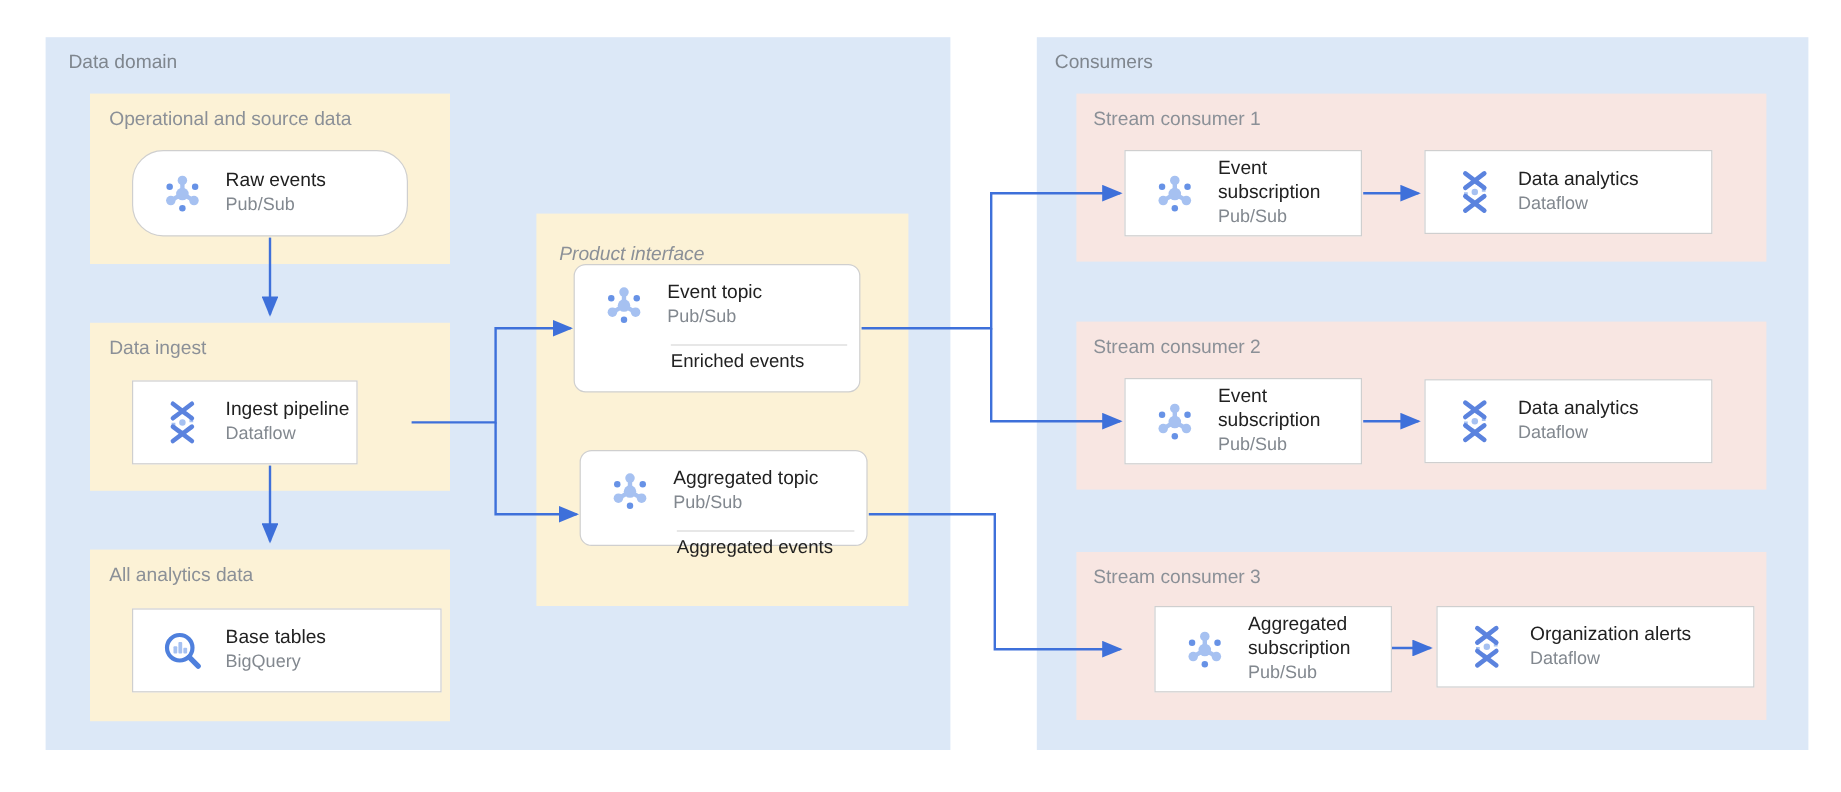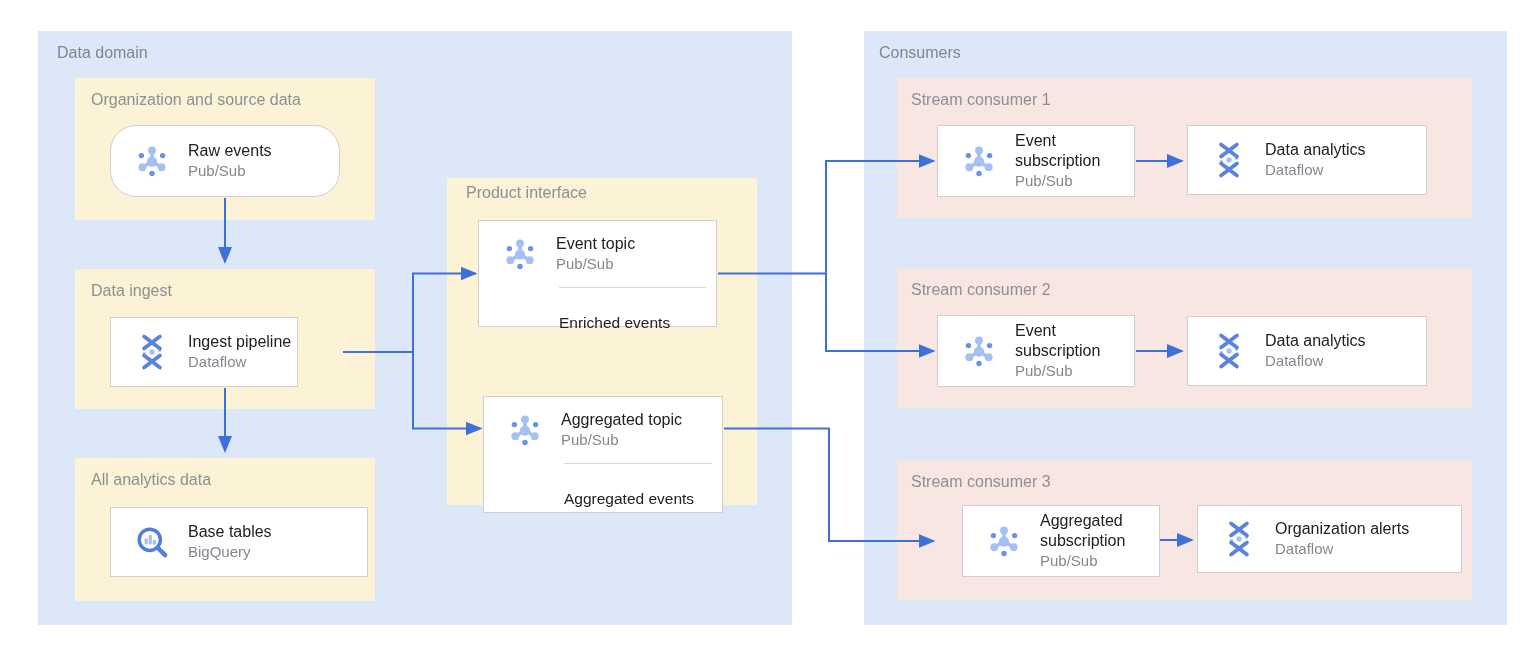"Organization and source data" div.group-label { text: Organization -> Operational }
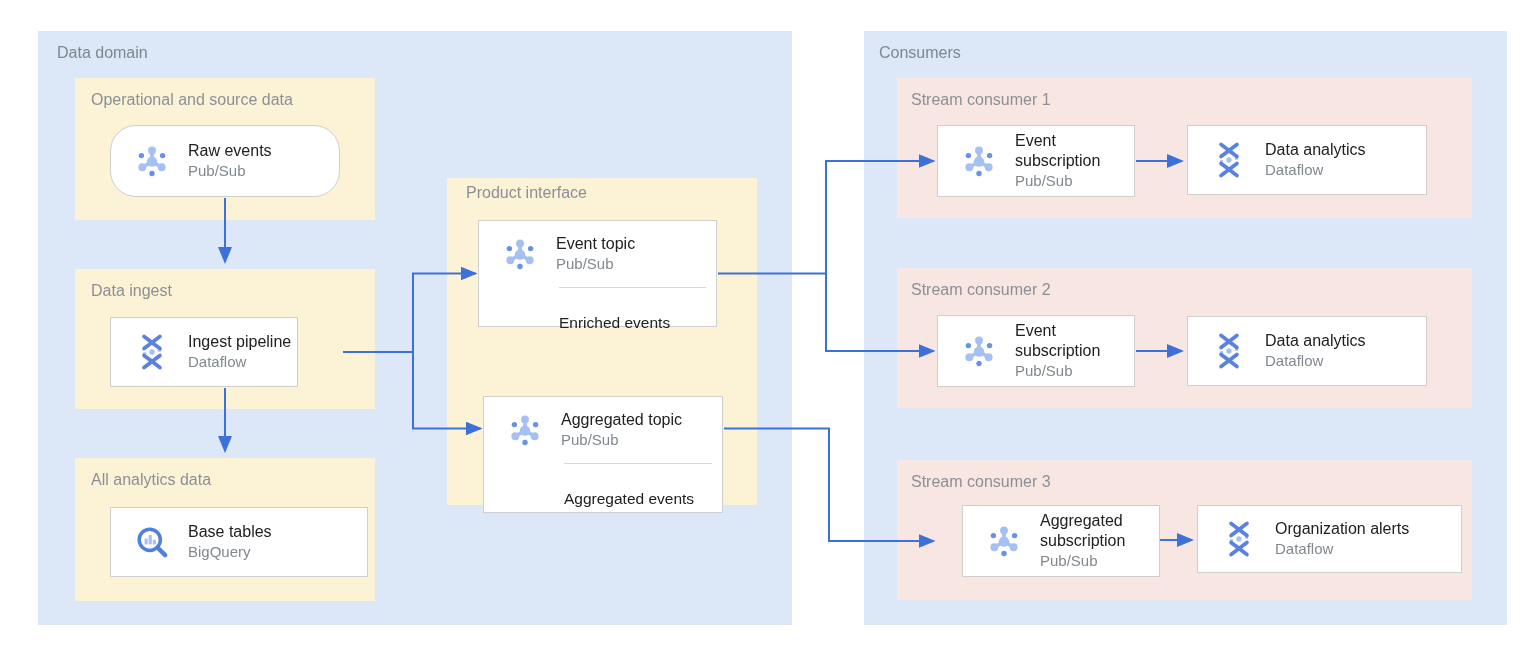"Product interface" #g-product-label { font-style: none -> italic; top: 184px -> 204px }
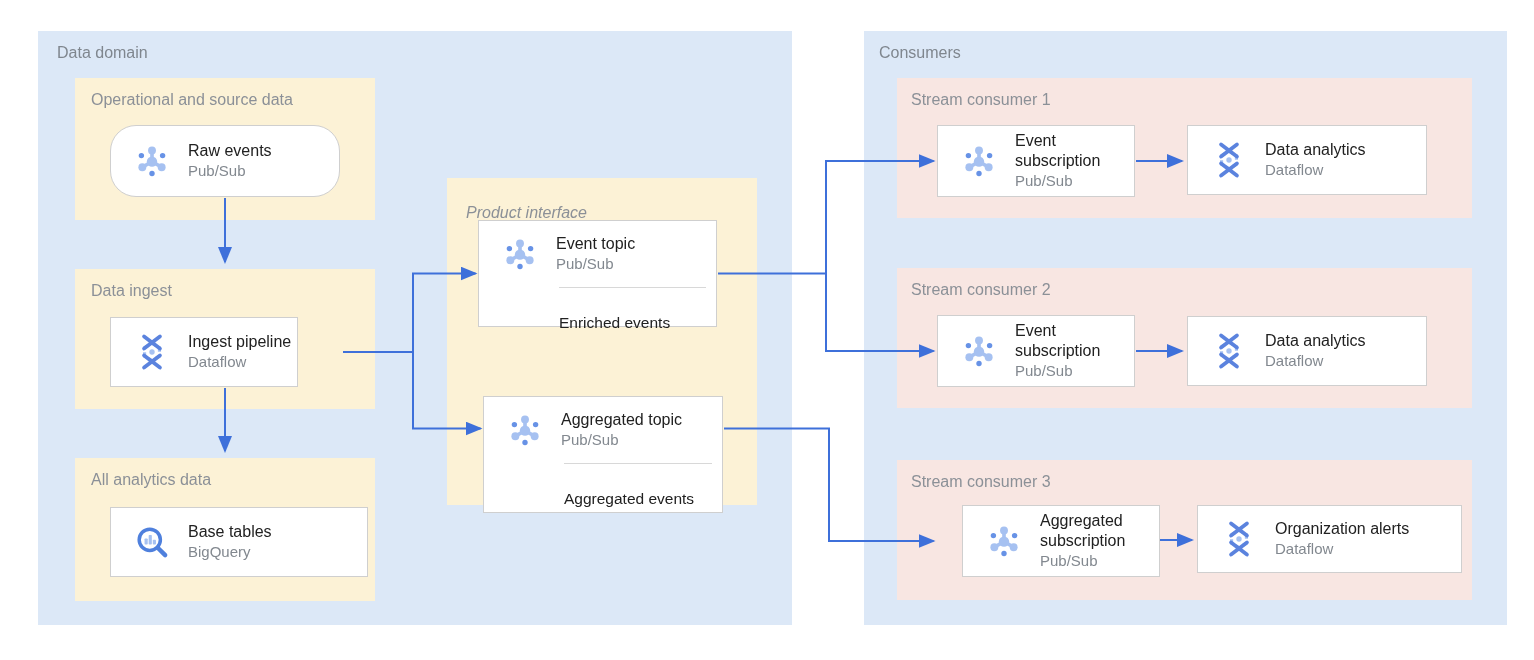"Event topic" .card.topic { border-radius: none -> 10px }
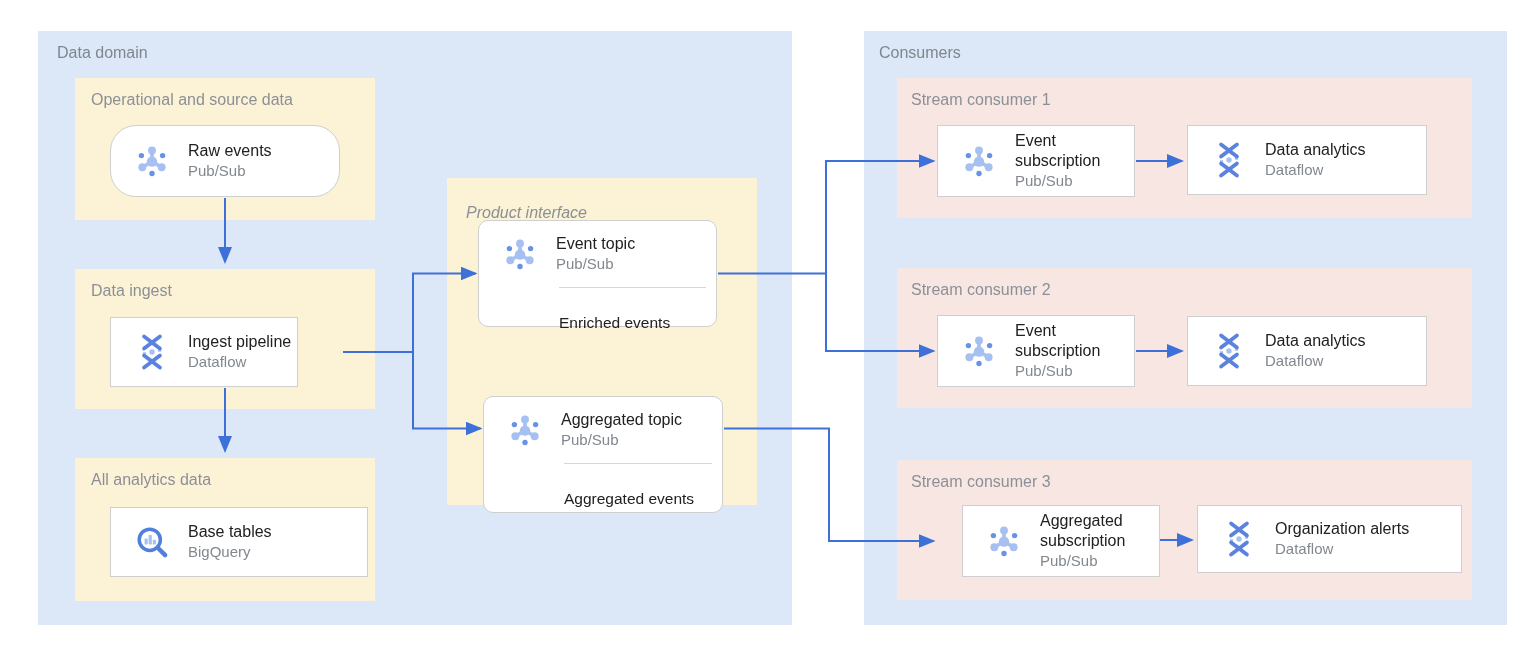"Enriched events" .topic .note { padding-top: 26px -> 5px }
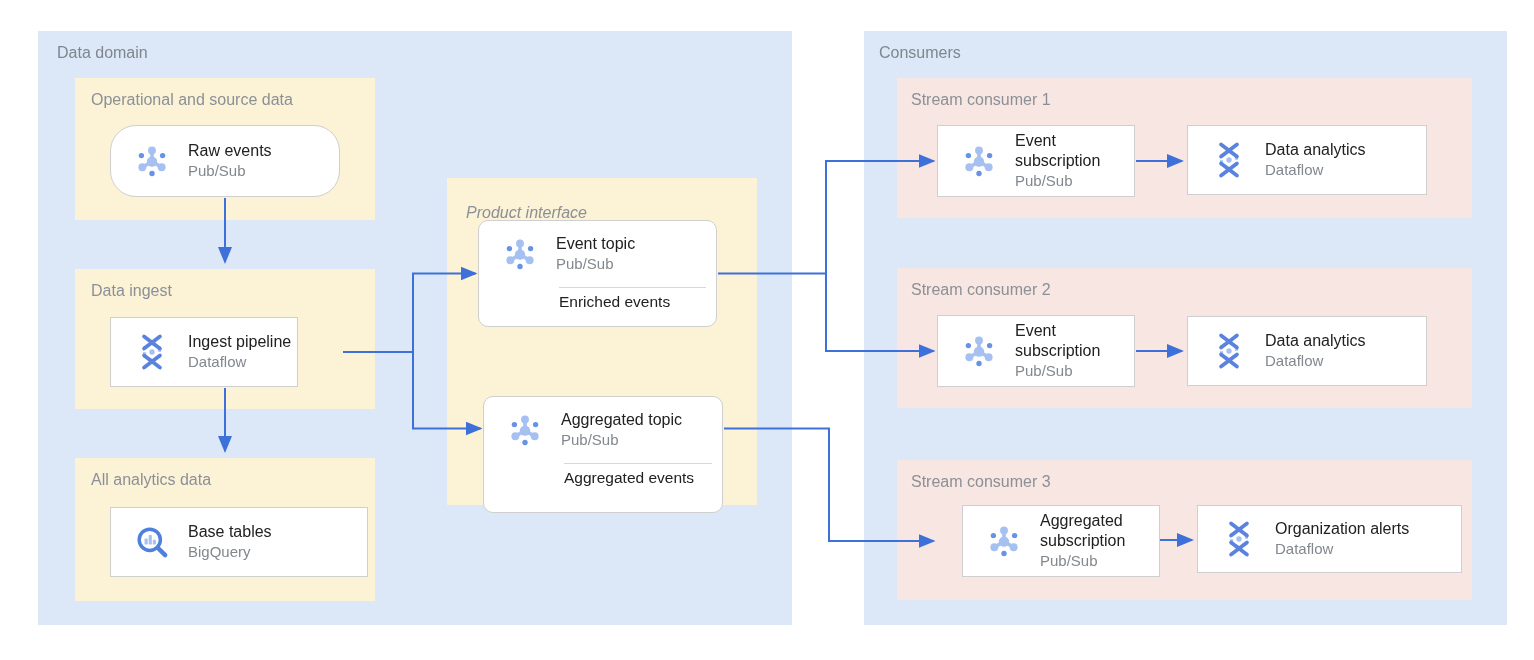"Aggregated topic" #c-agg-topic { height: 117px -> 80px; top: 396px -> 375px }
